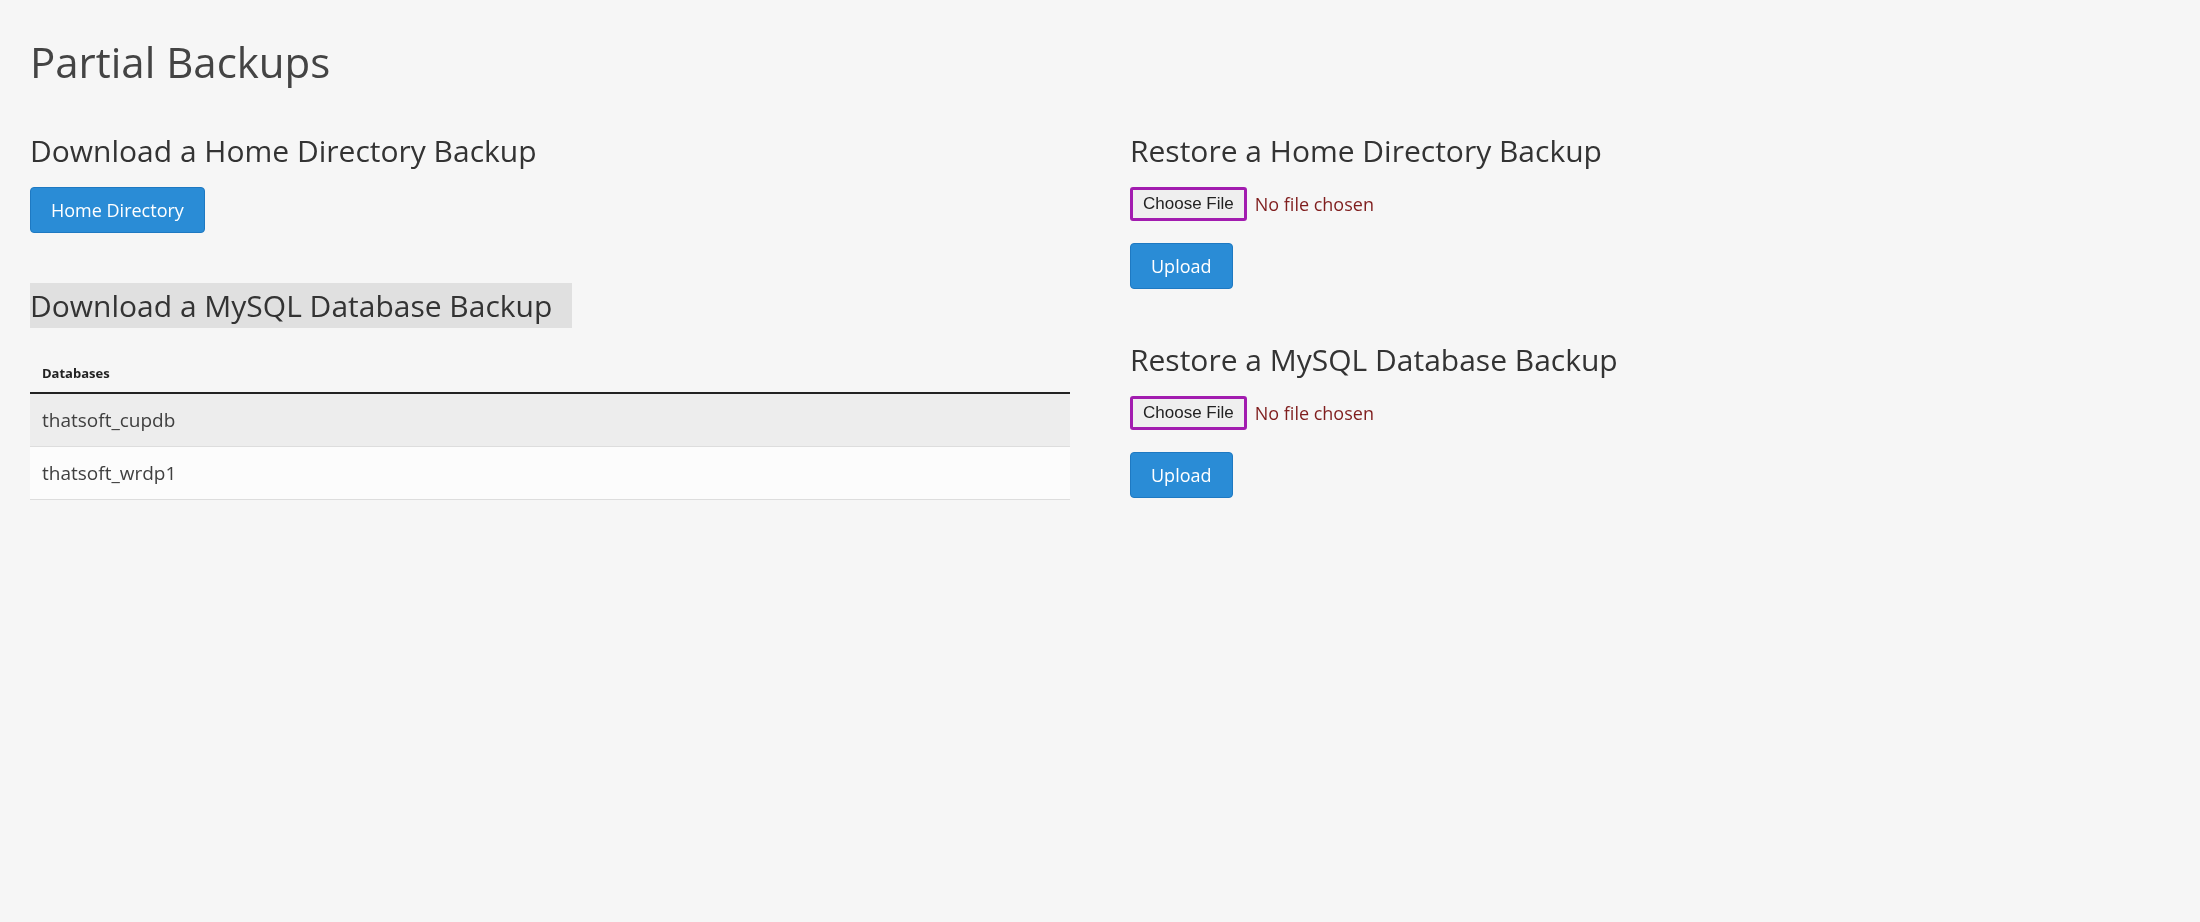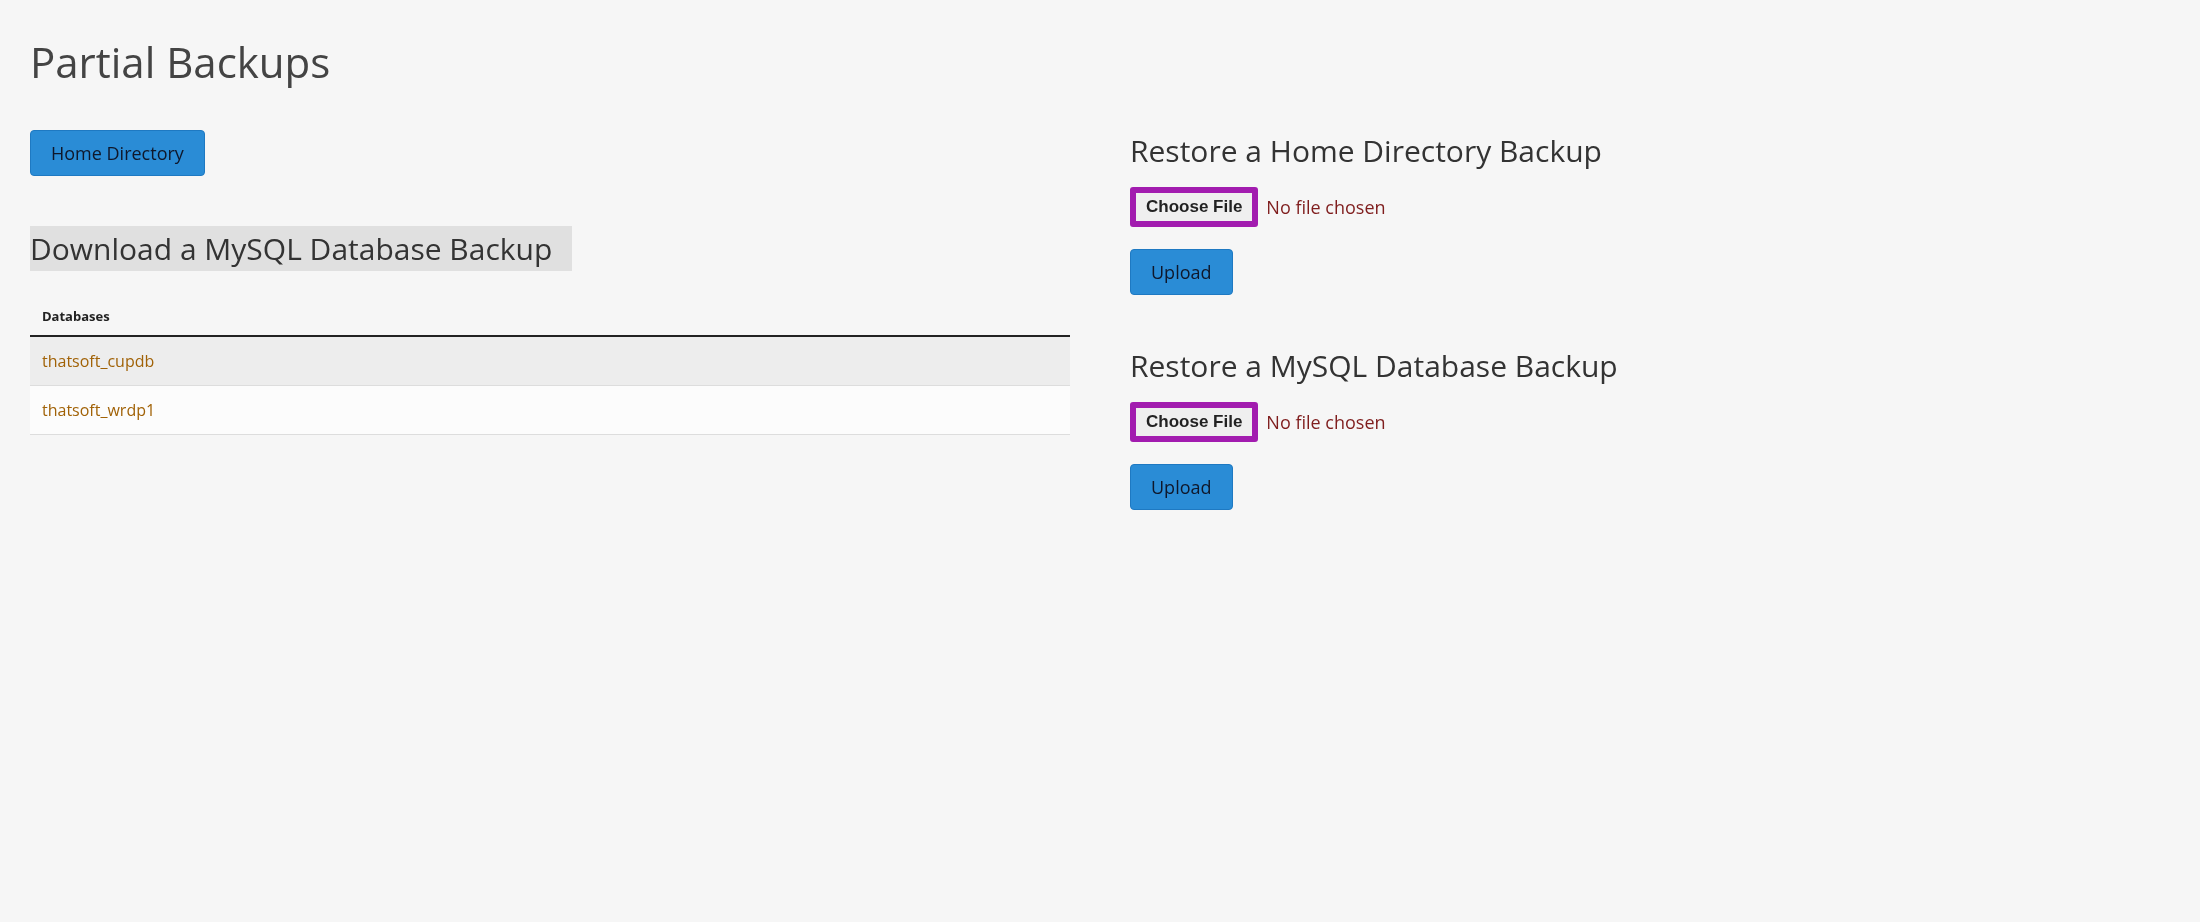"Download a Home Directory Backup" h2.section-title { html: none -> <h2>Download a Home Directory Backup</h2> }
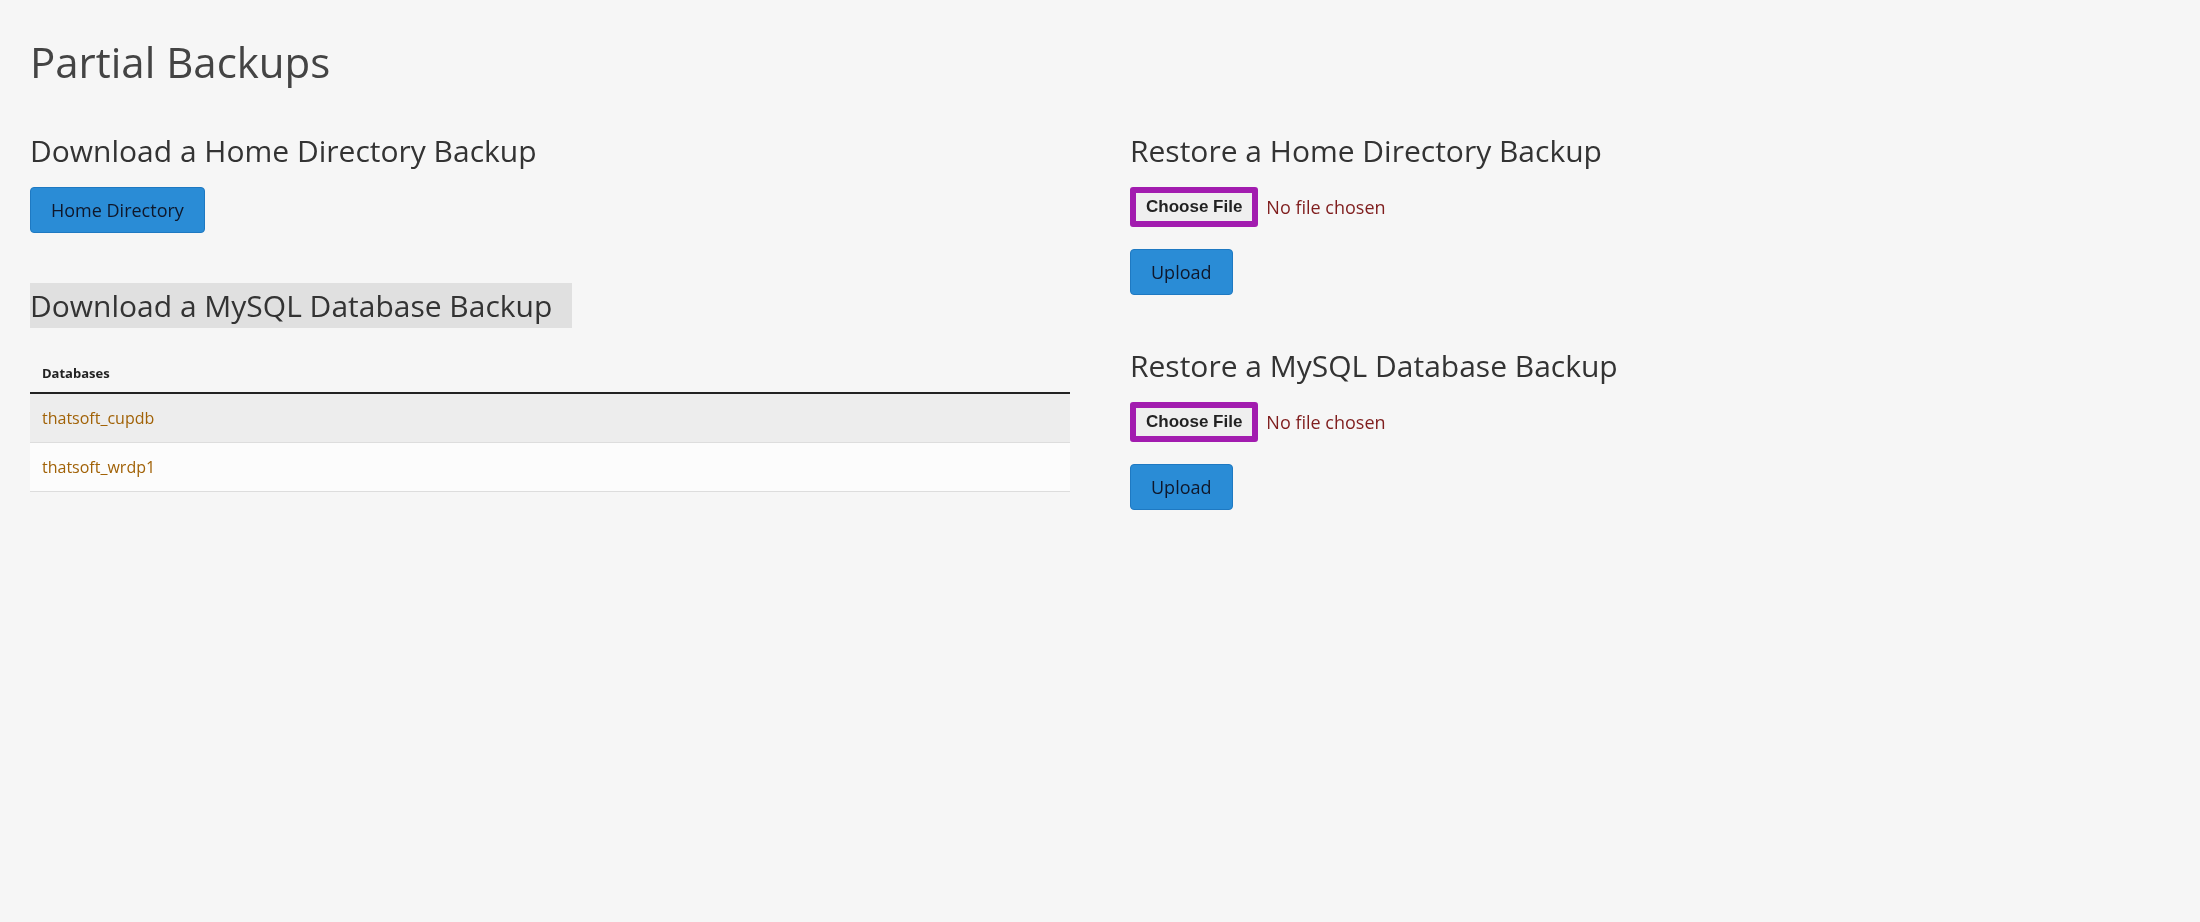"Home Directory" .btn { color: #0f172a -> #ffffff }
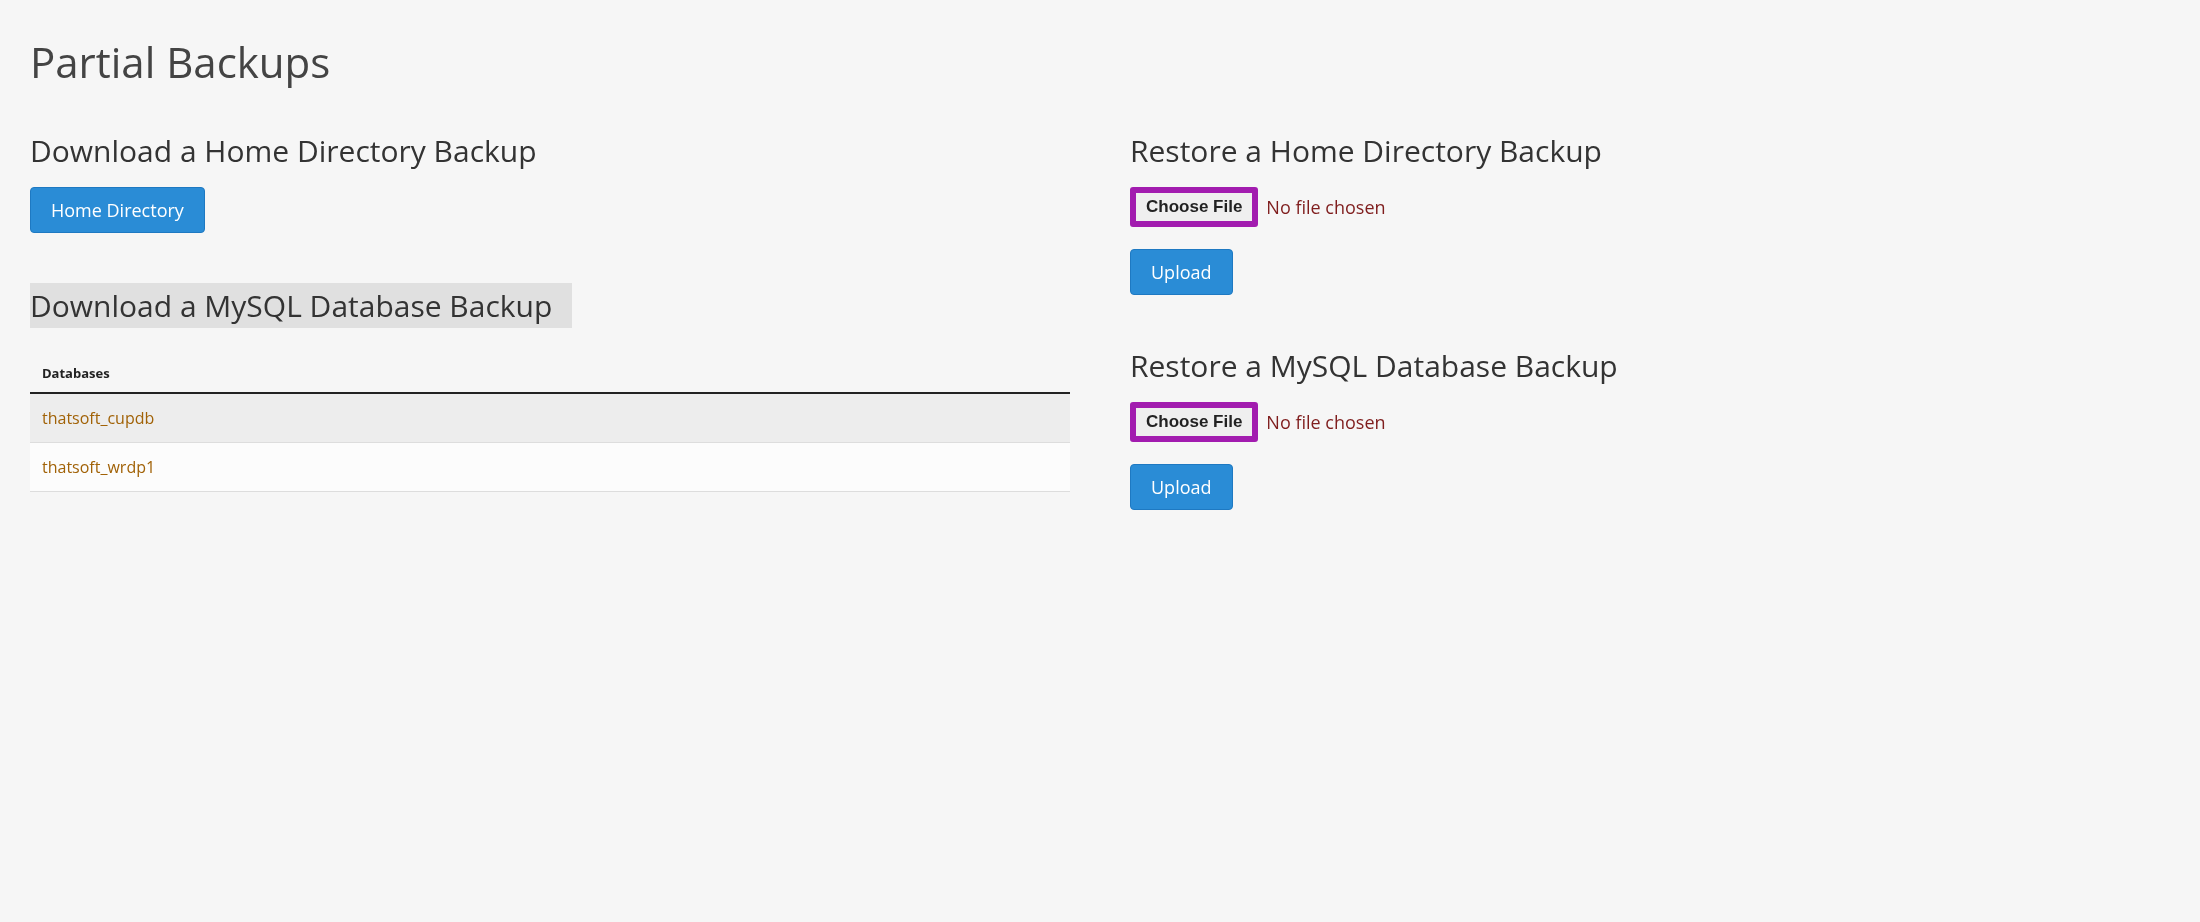"Choose File" .choose-file-btn { border: 6px solid #a21caf -> 3px solid #a21caf; font-weight: bold -> none }
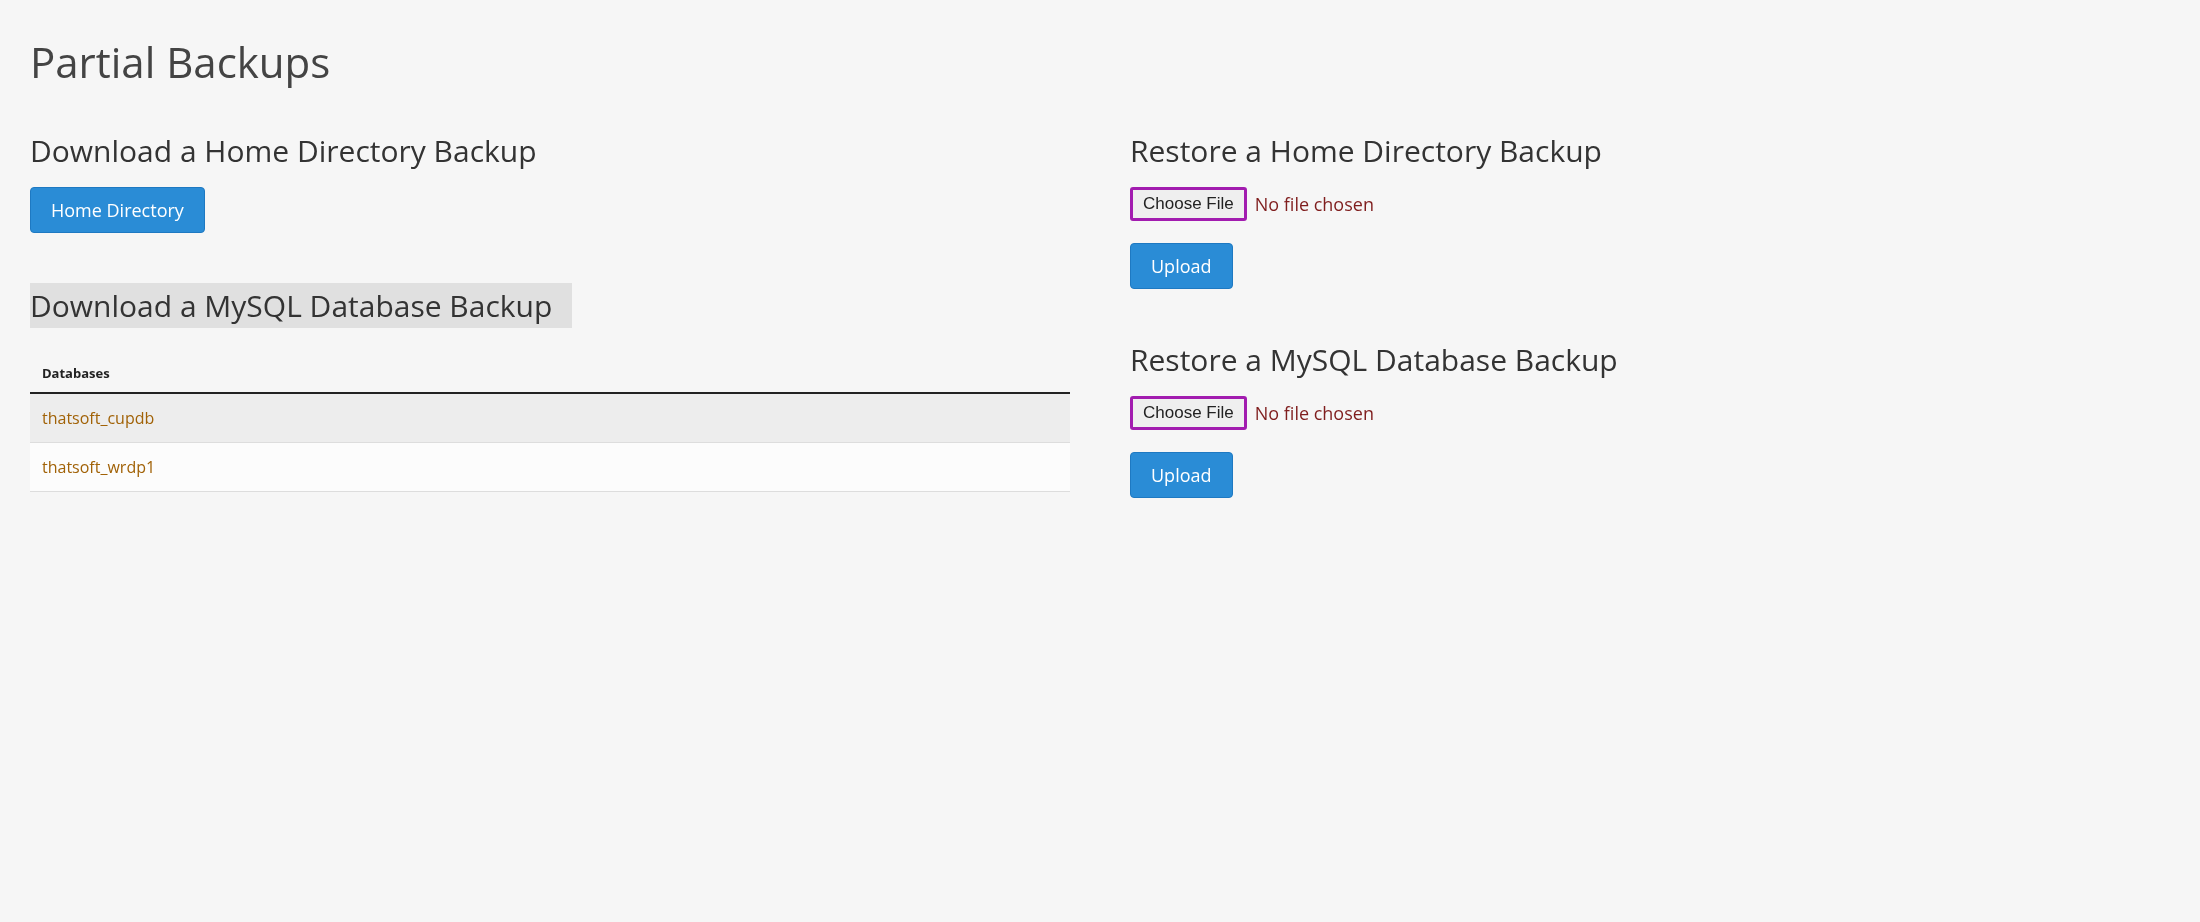"thatsoft_cupdb" .db-link { color: #a16207 -> #404040; font-size: 16px -> 19px }
